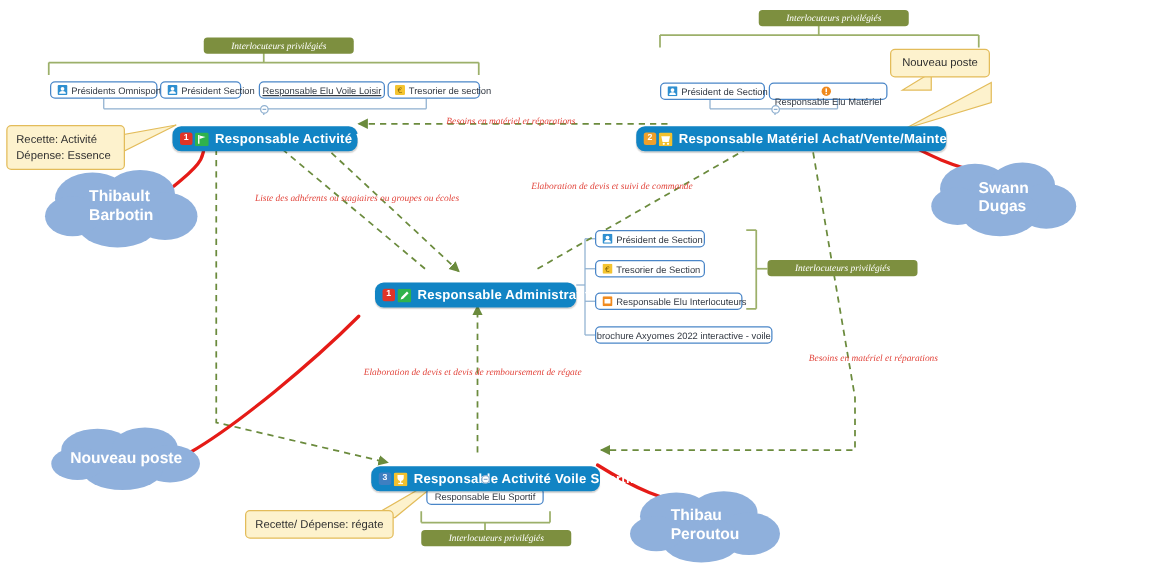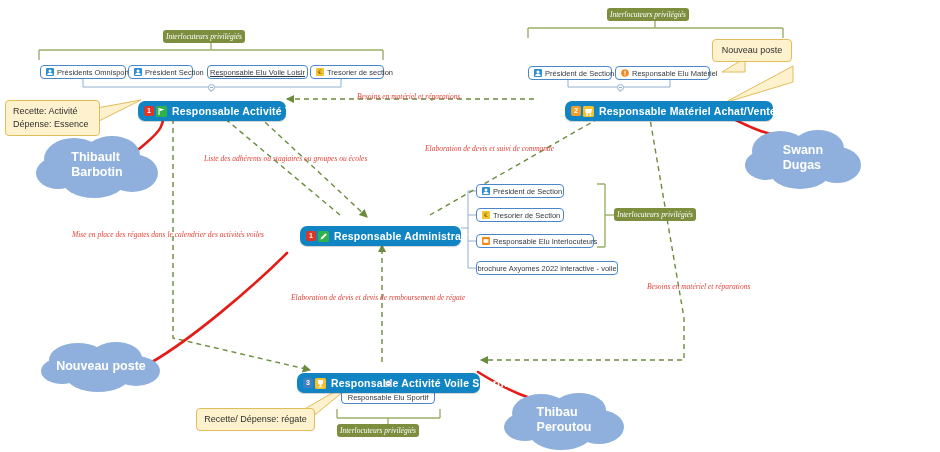"Interlocuteurs privilégiés" .chip { padding: 2px 3px -> 2px 22px }
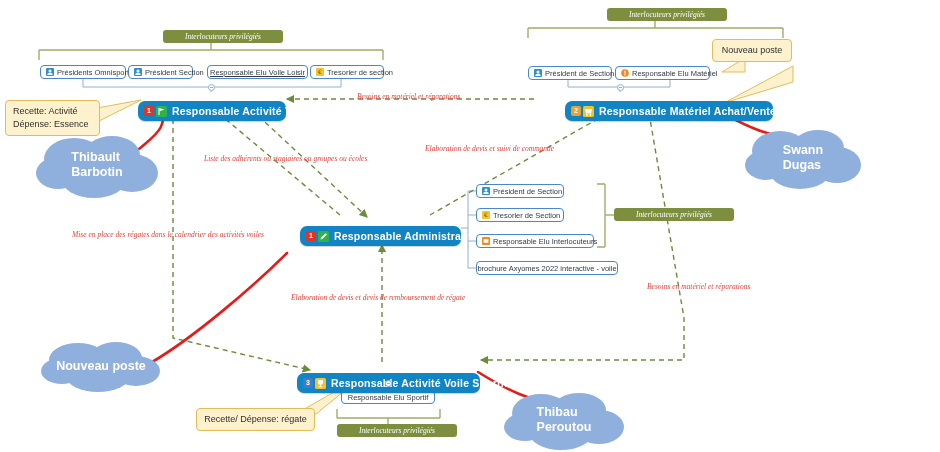"Responsable Elu Matériel" div.sub { flex-direction: none -> column }
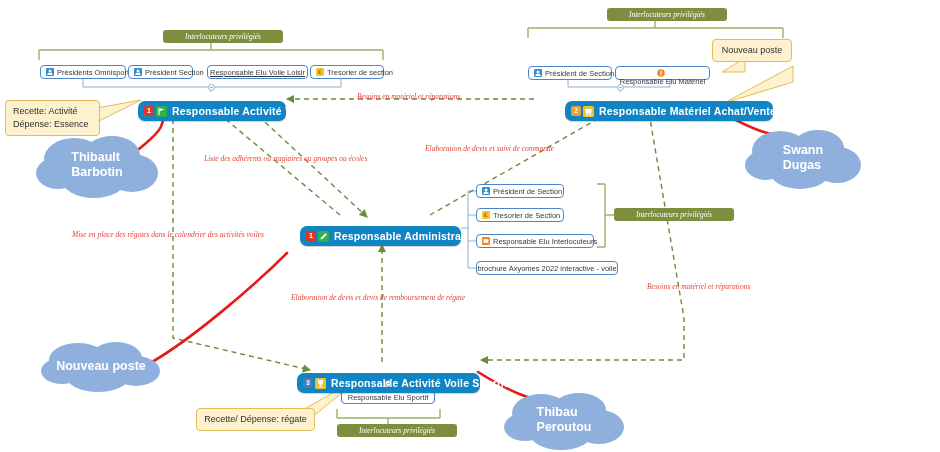"Responsable Matériel" div.topic { left: 565px -> 509px; width: 208px -> 248px }
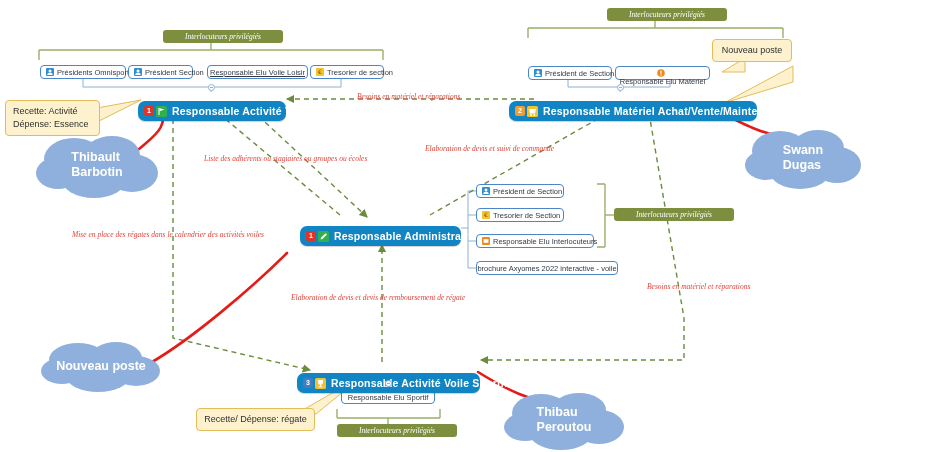"Mise en place des régates" div.linklbl { html: <div>Mise en place des régates dans le calendrier des activités voiles</div> -> none }
